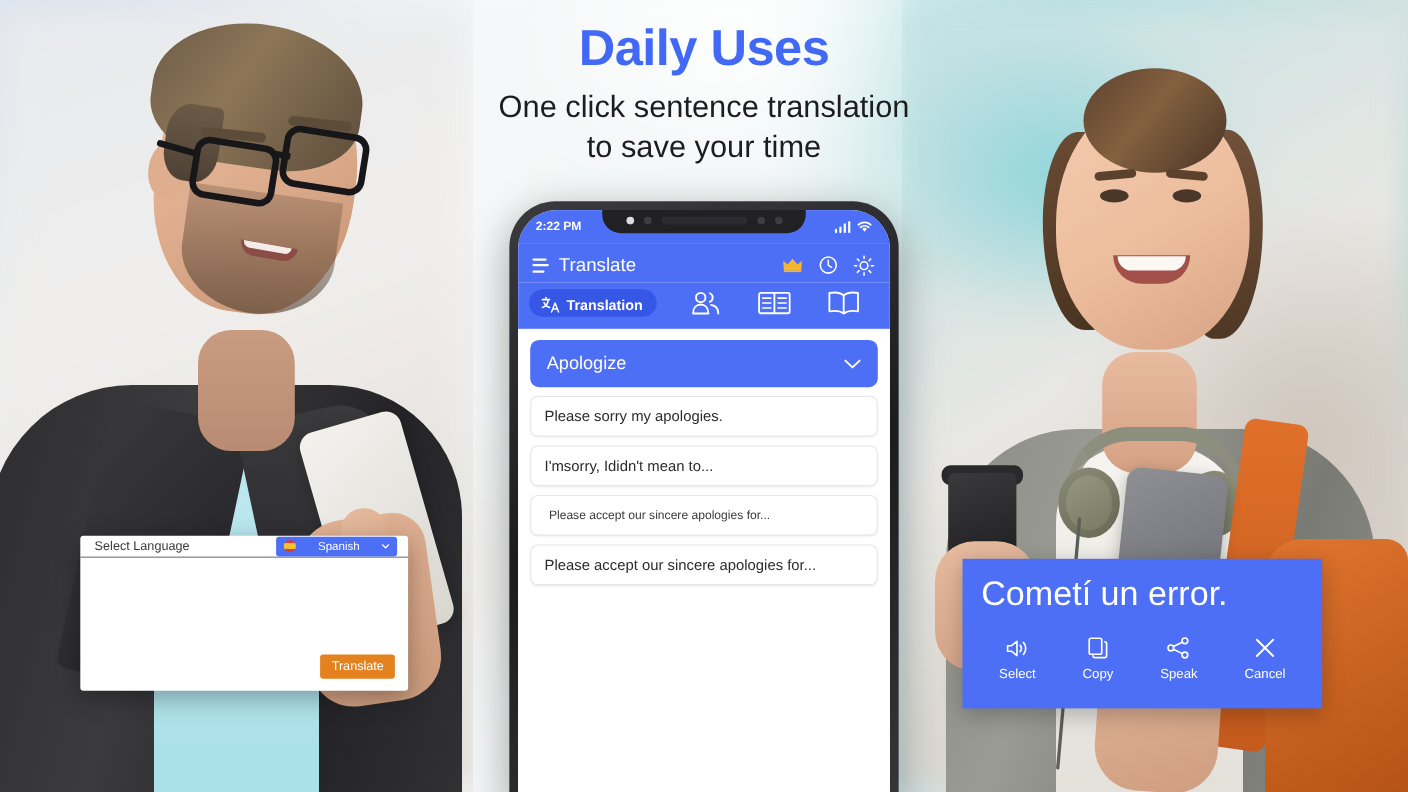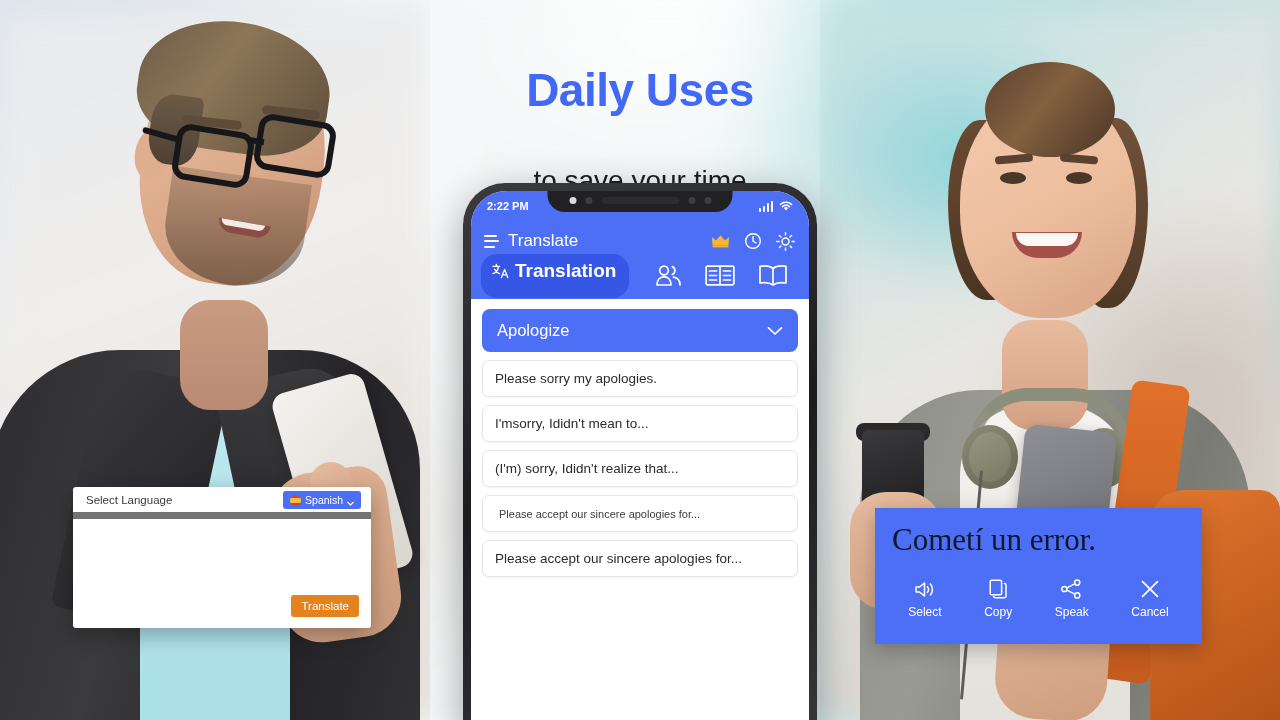"Daily Uses" #headline { margin-top: 47px -> none }
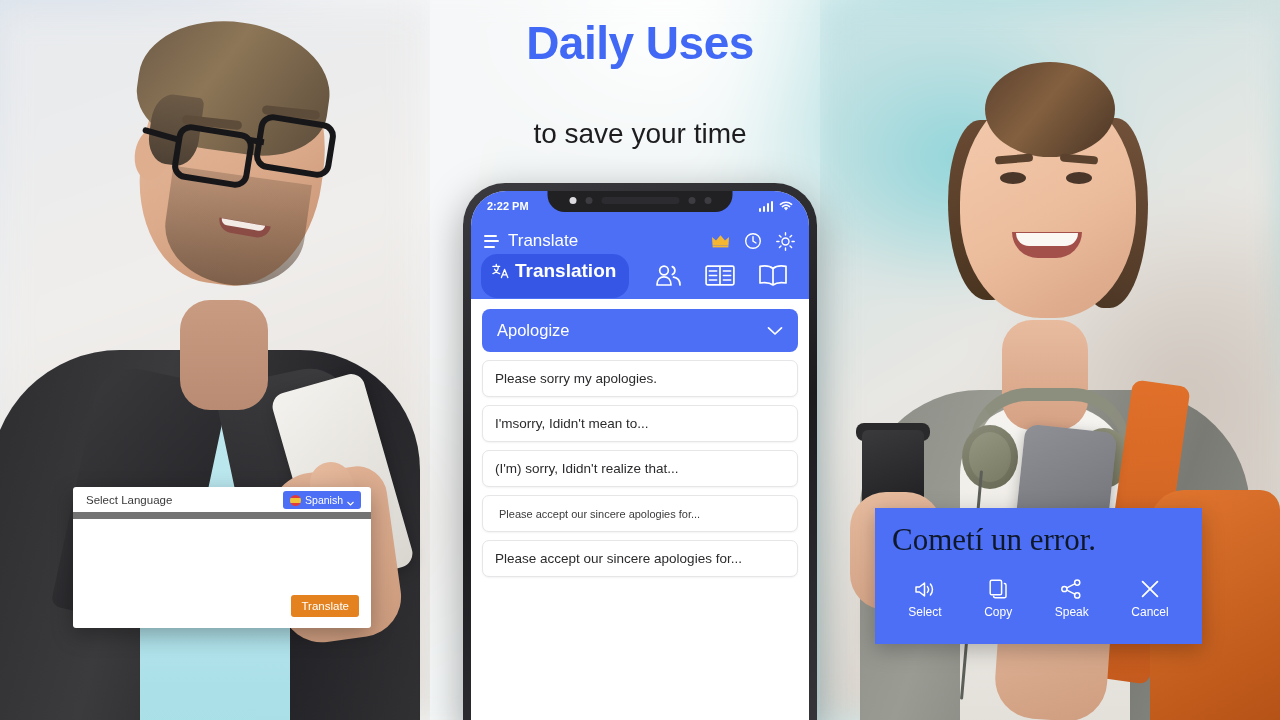"One click sentence translation" span { html: none -> <span>One click sentence translation</span> }
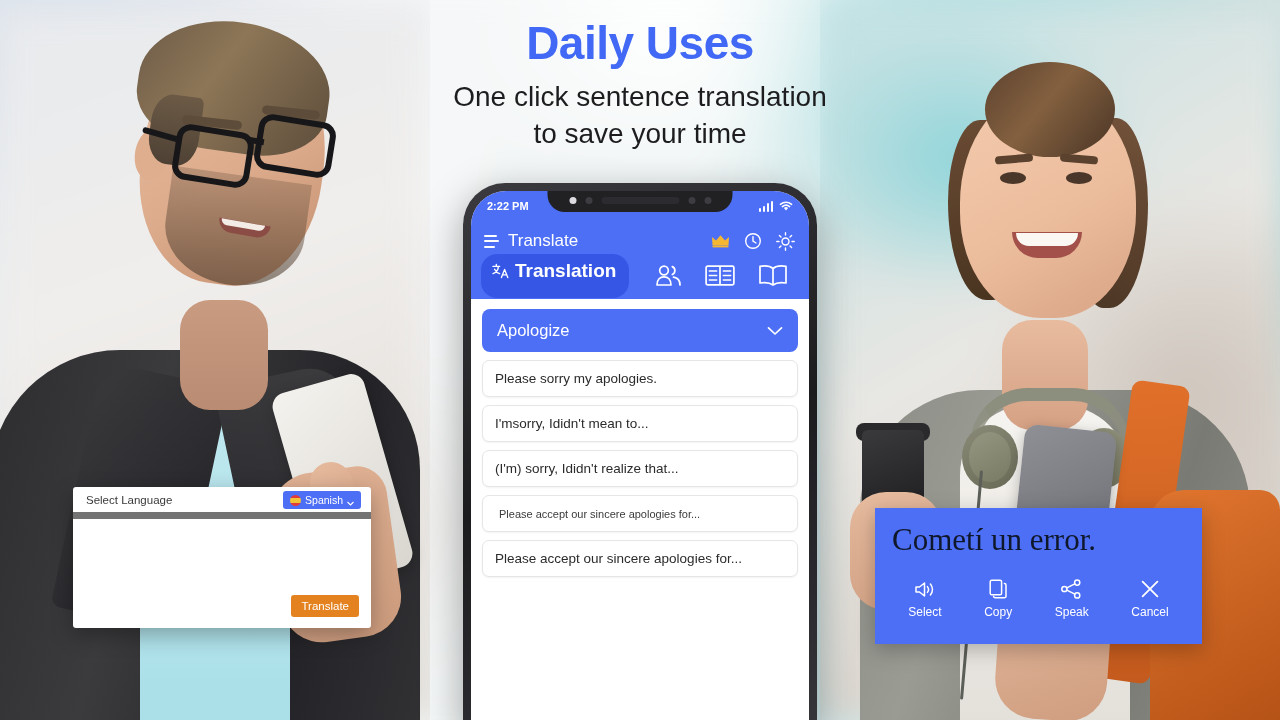"Translation" .tab-pill { font-size: 19px -> 13px; padding: 6px 13px 16px 11px -> 6px 13px 3px 11px }
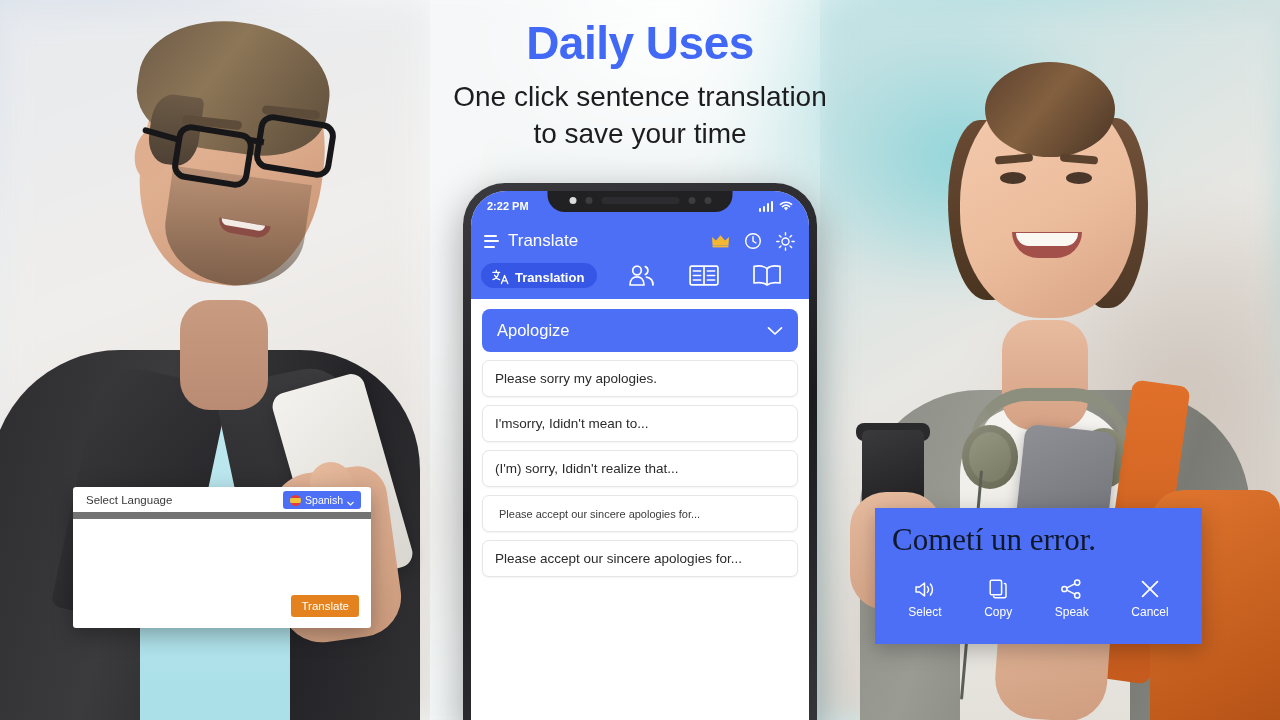"(I'm) sorry, Ididn't realize that..." div.phrase { html: <div> <span>(I'm) sorry, Ididn't realize that...</span> </div> -> none }
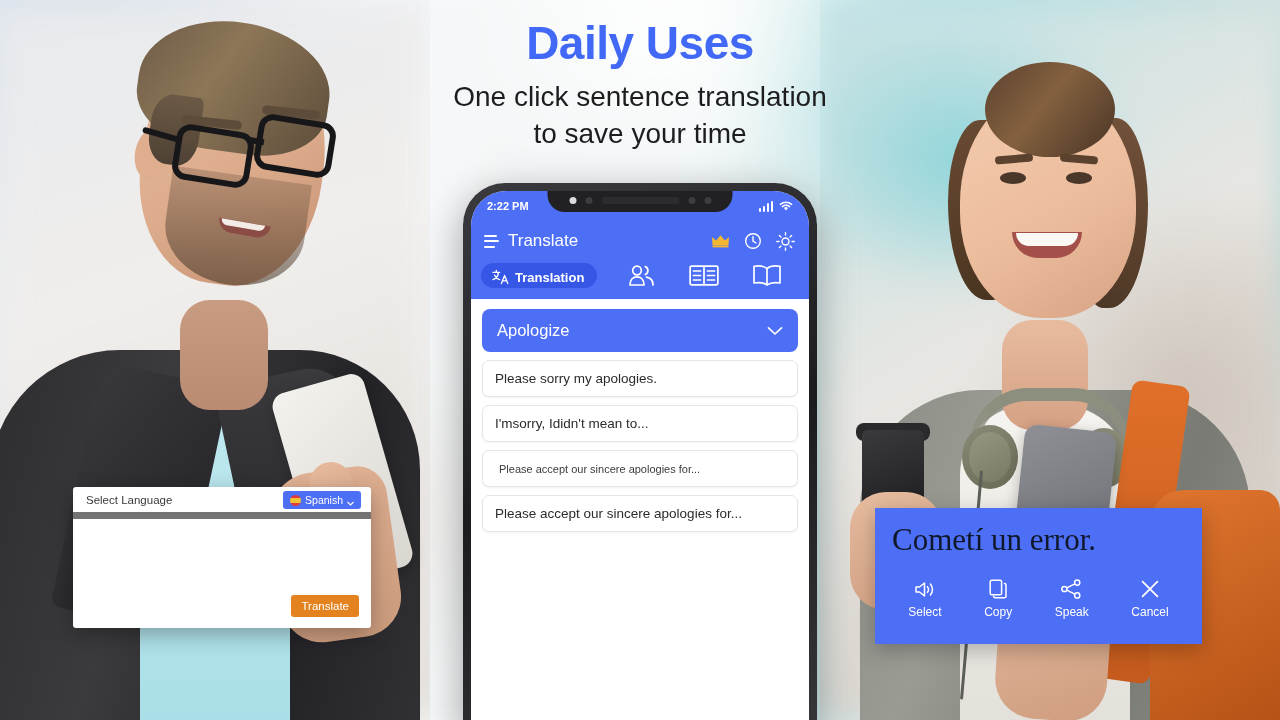"Select Language" .sc-head { border-bottom: 7px solid #737373 -> 1px solid #737373; height: 32px -> 20px }
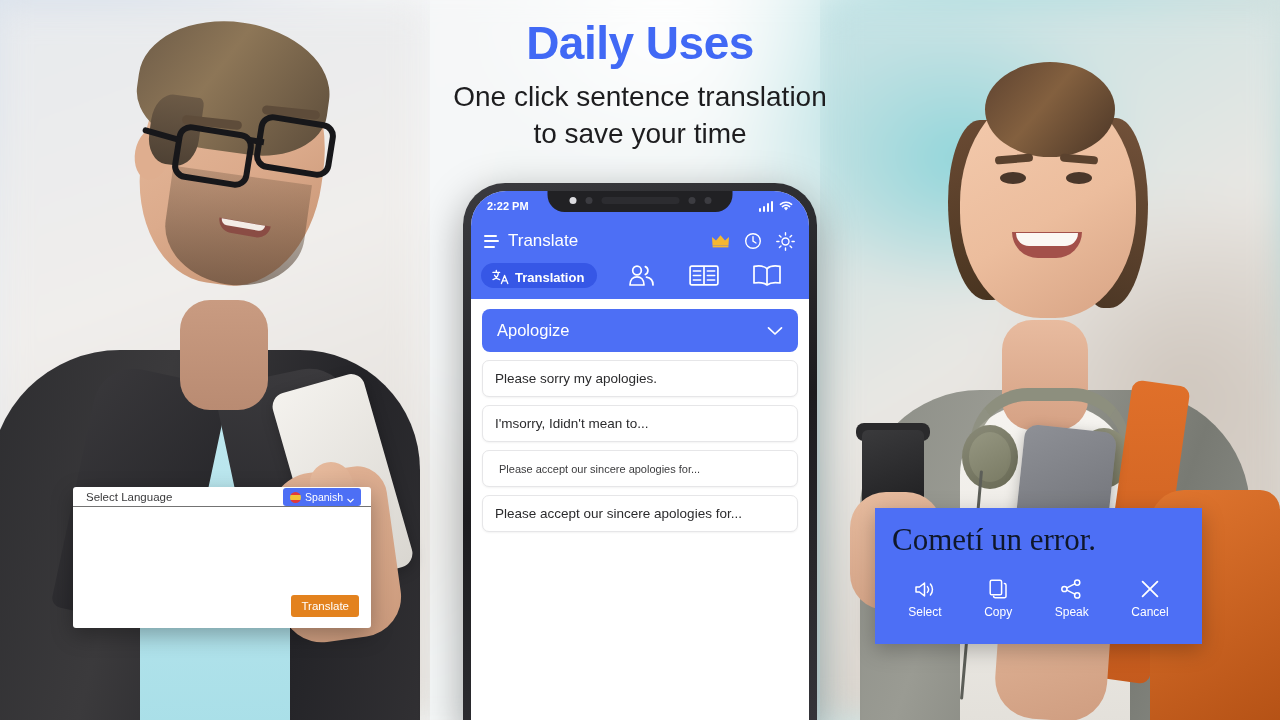"Spanish" .lang-badge { align-items: flex-end -> center; gap: 4px -> 20px }
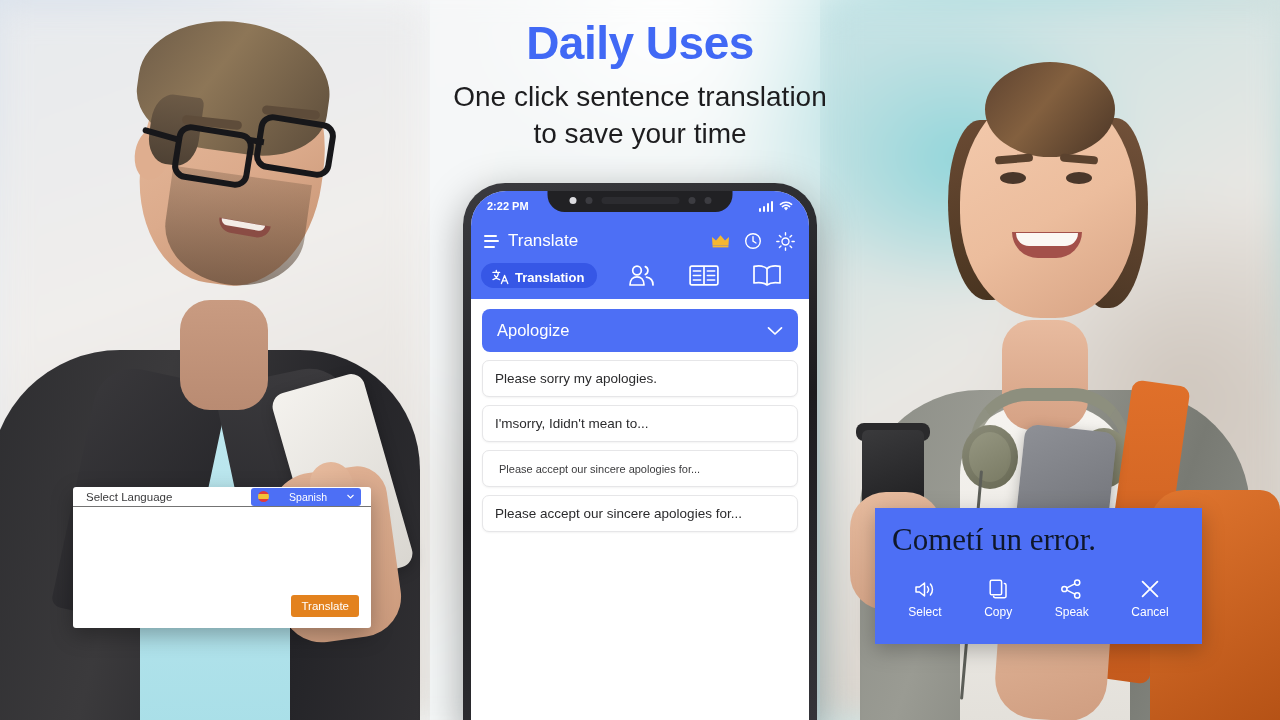"Cometí un error." .rc-text { color: #0f172a -> #ffffff; font-family: Liberation Serif, serif -> none }
